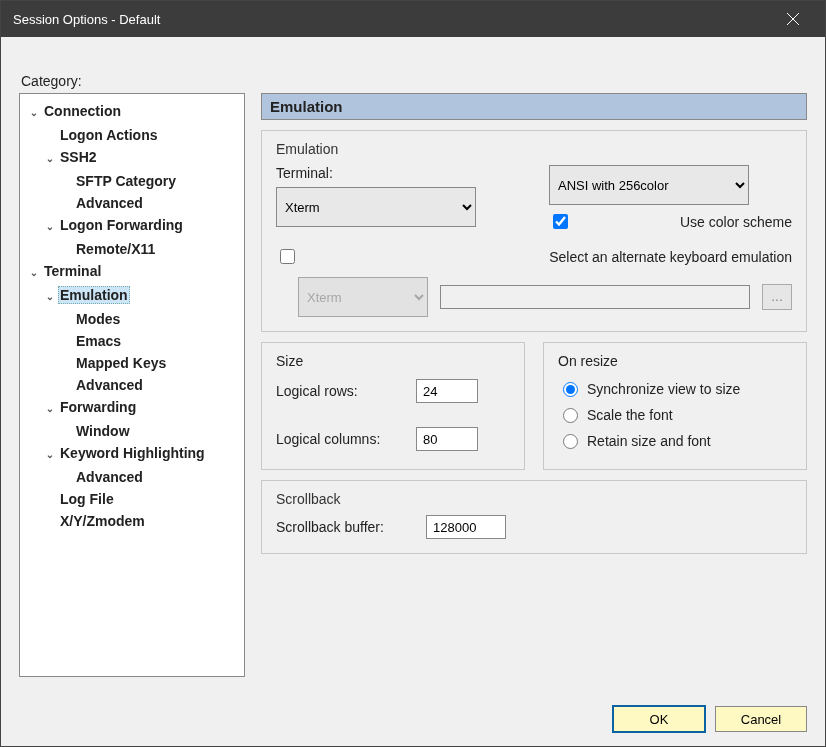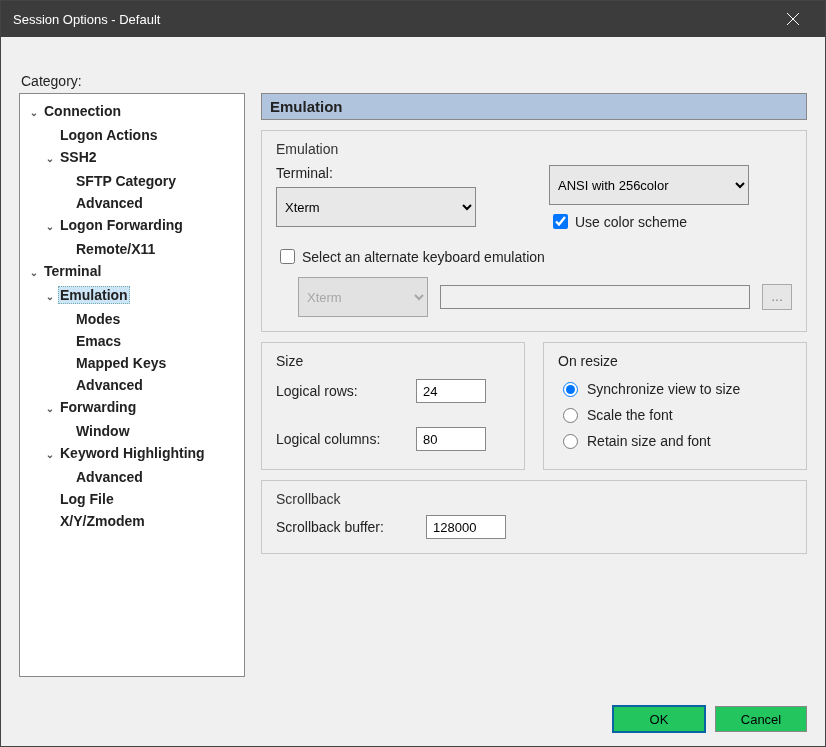"Use color scheme" .chk { justify-content: none -> space-between }
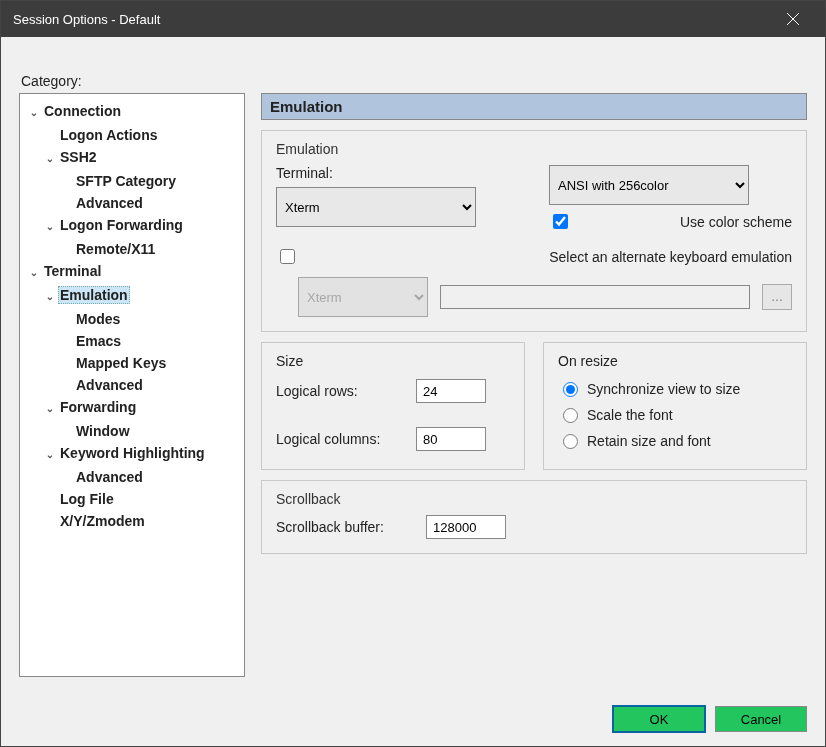"24" .frow input[type=text] { width: 70px -> 62px }
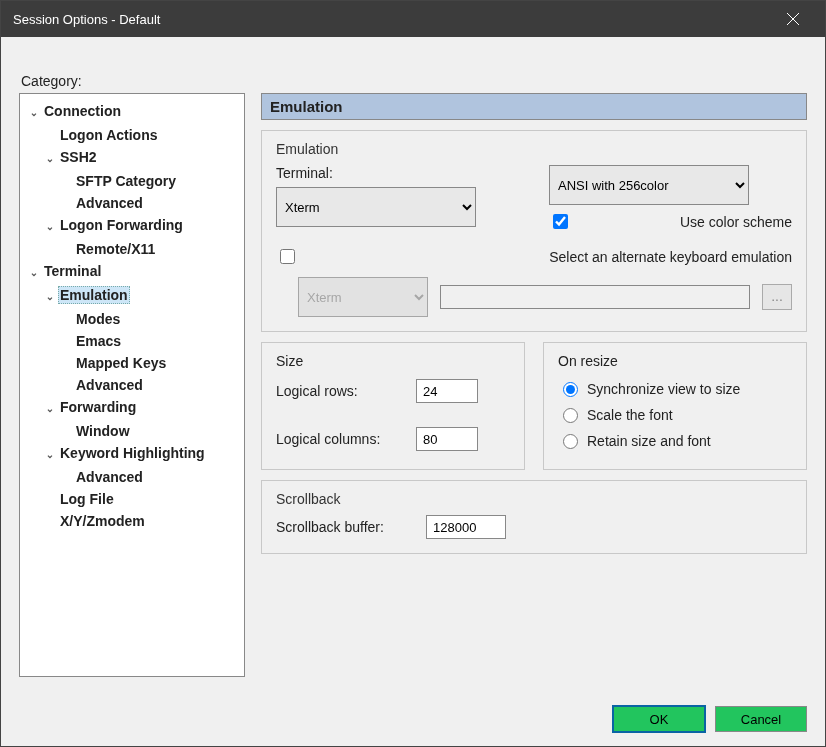"OK" .btn { background: #22c55e -> #fef9c3 }
